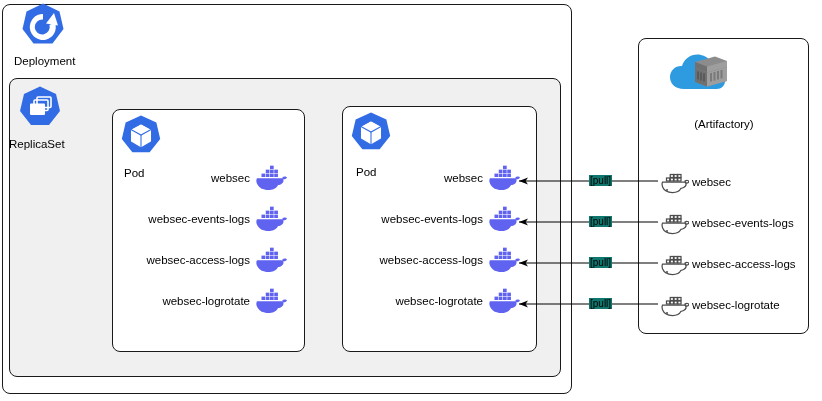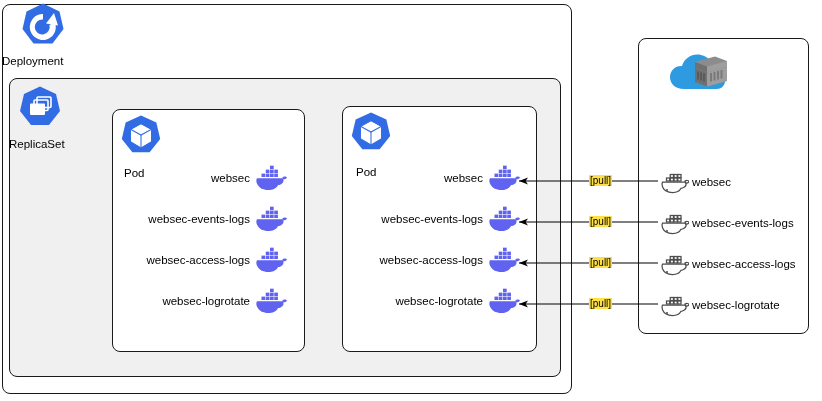"Deployment" div.caption { padding-left: none -> 12px }
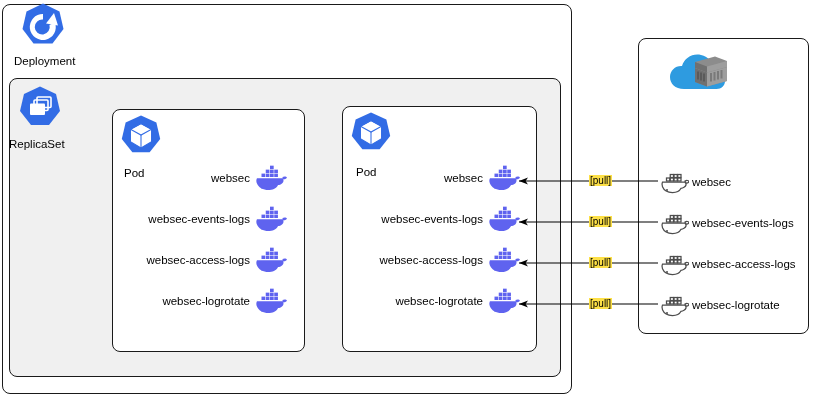"(Artifactory)" div.caption { html: none -> <div>(Artifactory)</div> }
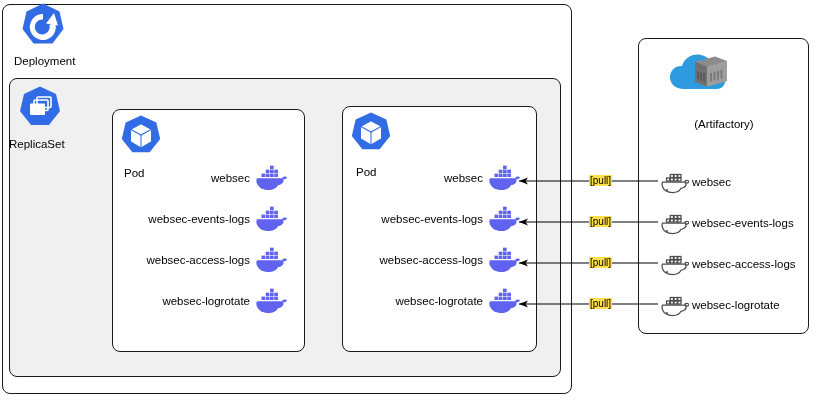"[pull]" .plabel { background: #fde047 -> #0f766e }
